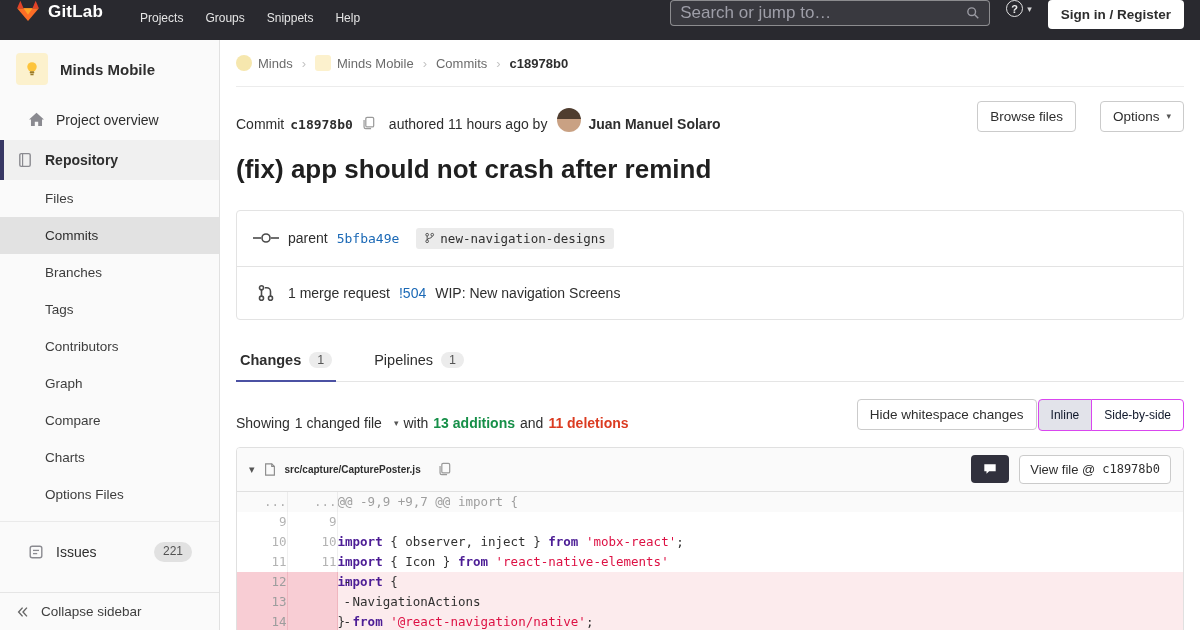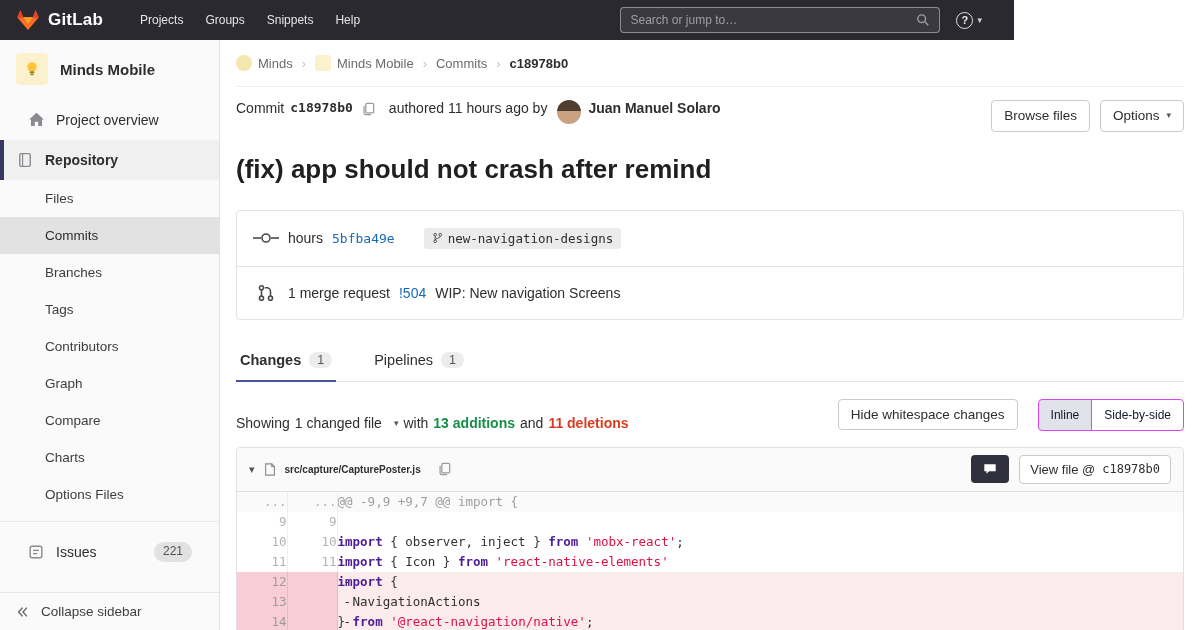"GitLab" .navbar { align-items: center -> flex-start; width: 1014px -> 1200px }
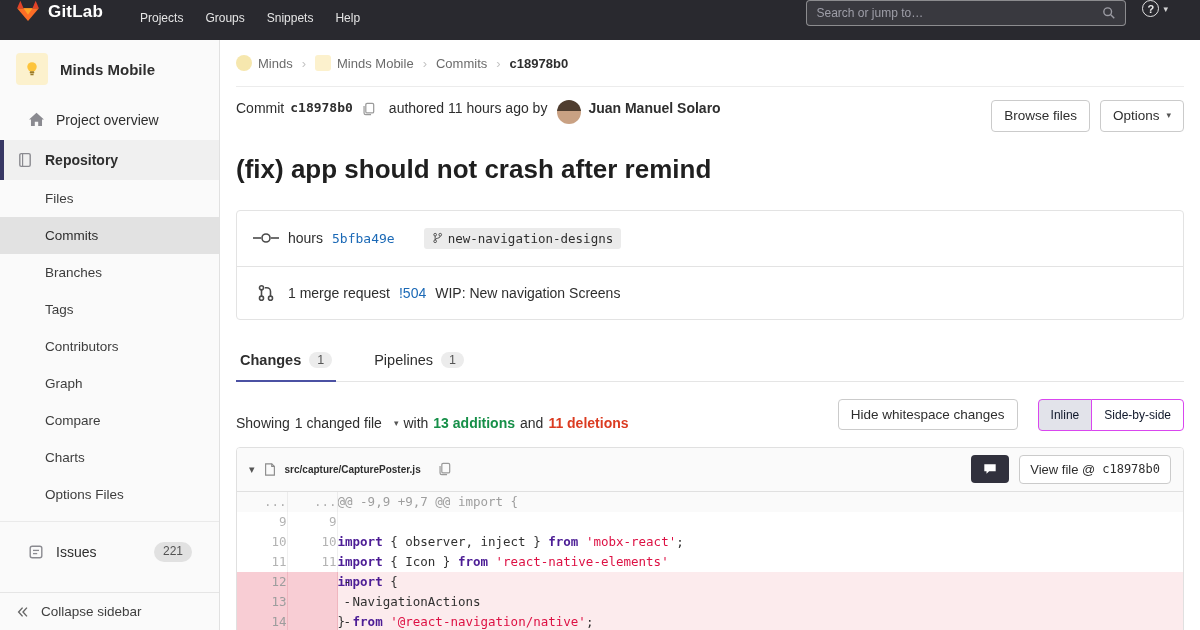"Search or jump to…" .search-box input { font-size: 12px -> 17px }
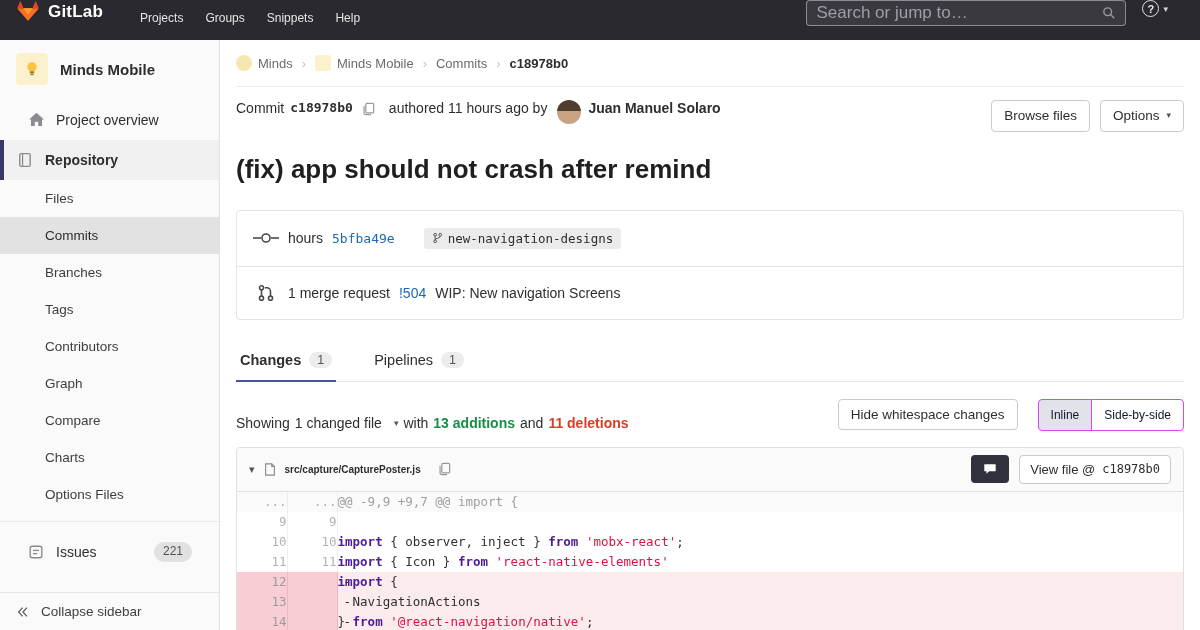"Sign in / Register" button.signin-btn { html: none -> <button>Sign in / Register</button> }
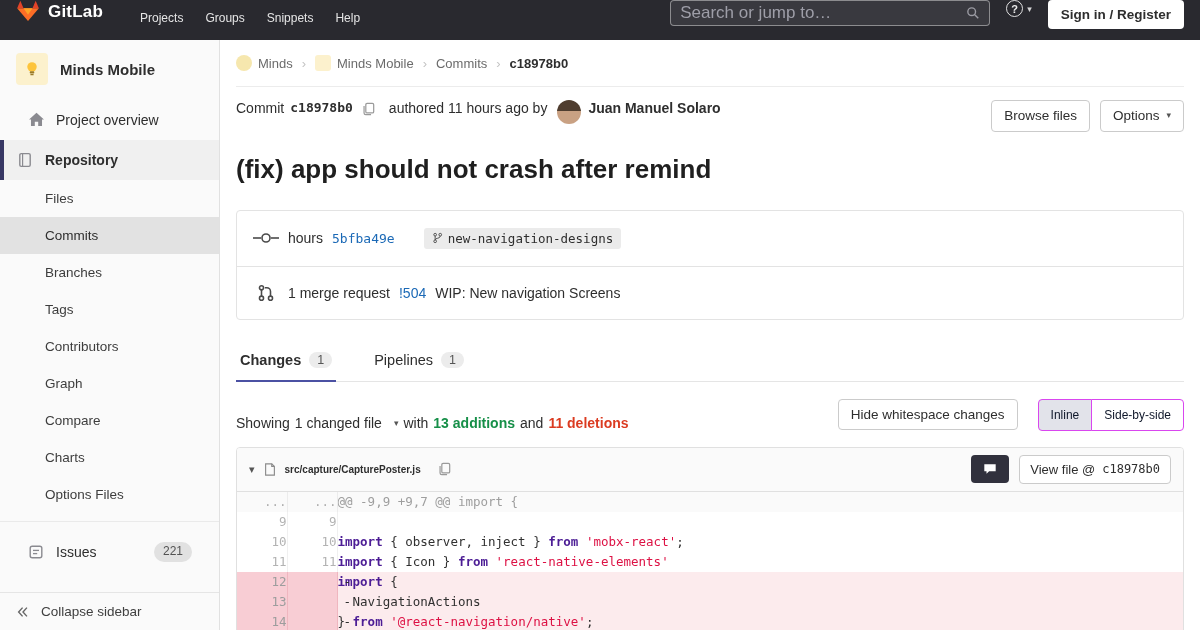"Commit" .commit-row { align-items: flex-start -> flex-end }
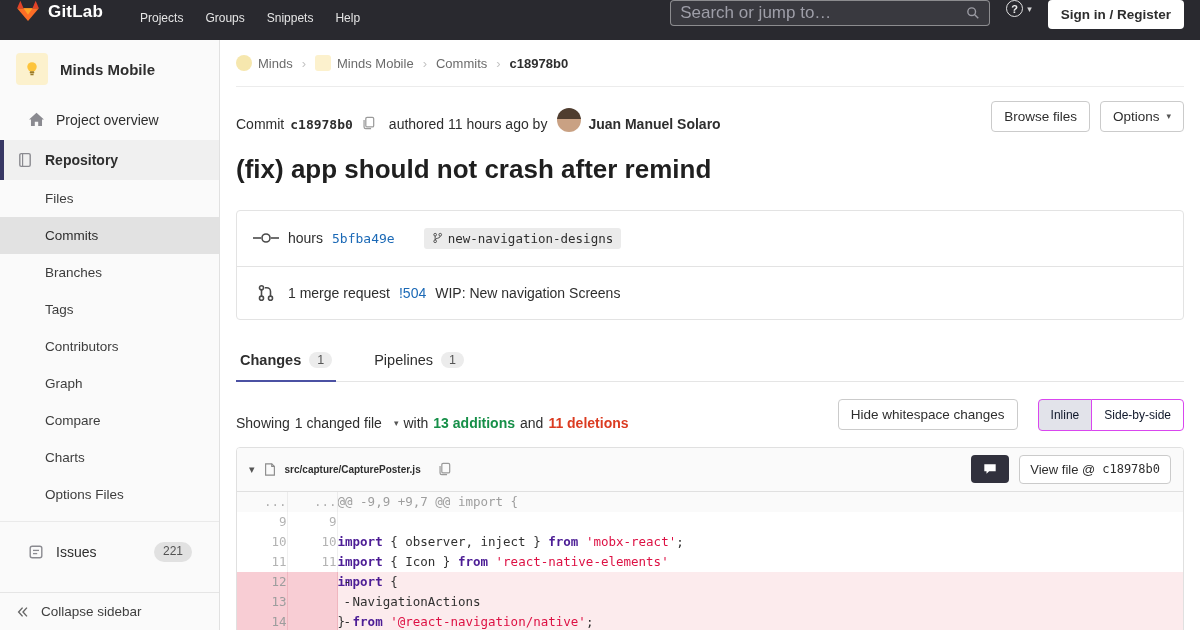"Browse files" .commit-actions { gap: 10px -> 24px }
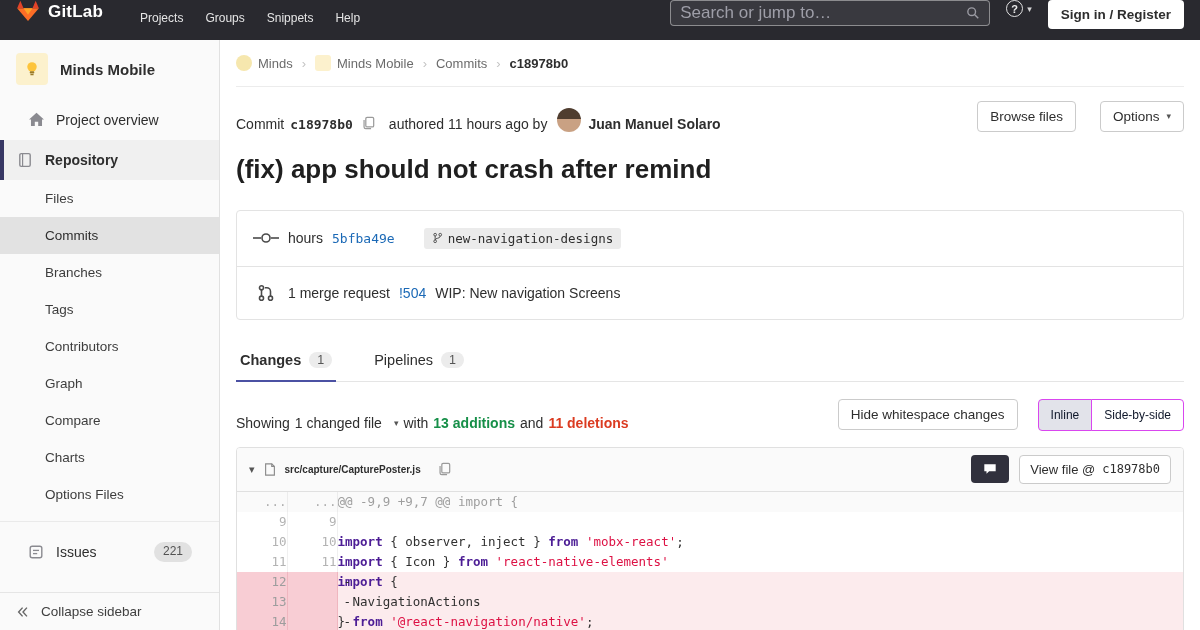"hours" span { text: hours -> parent }
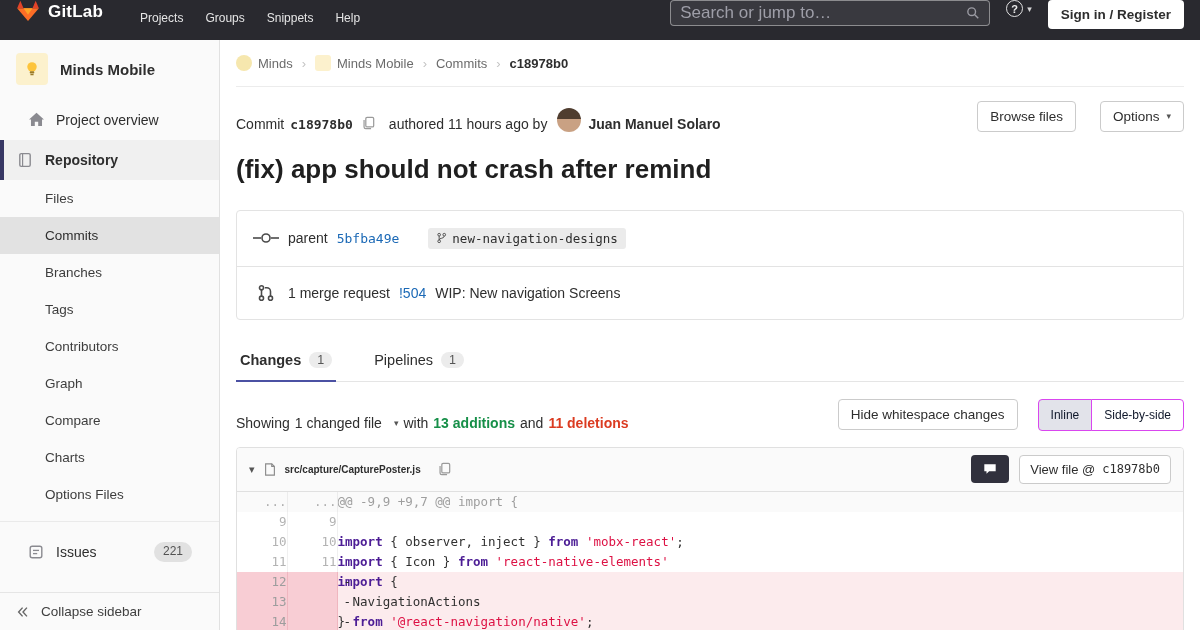"new-navigation-designs" .ref-label { margin-left: 20px -> 8px }
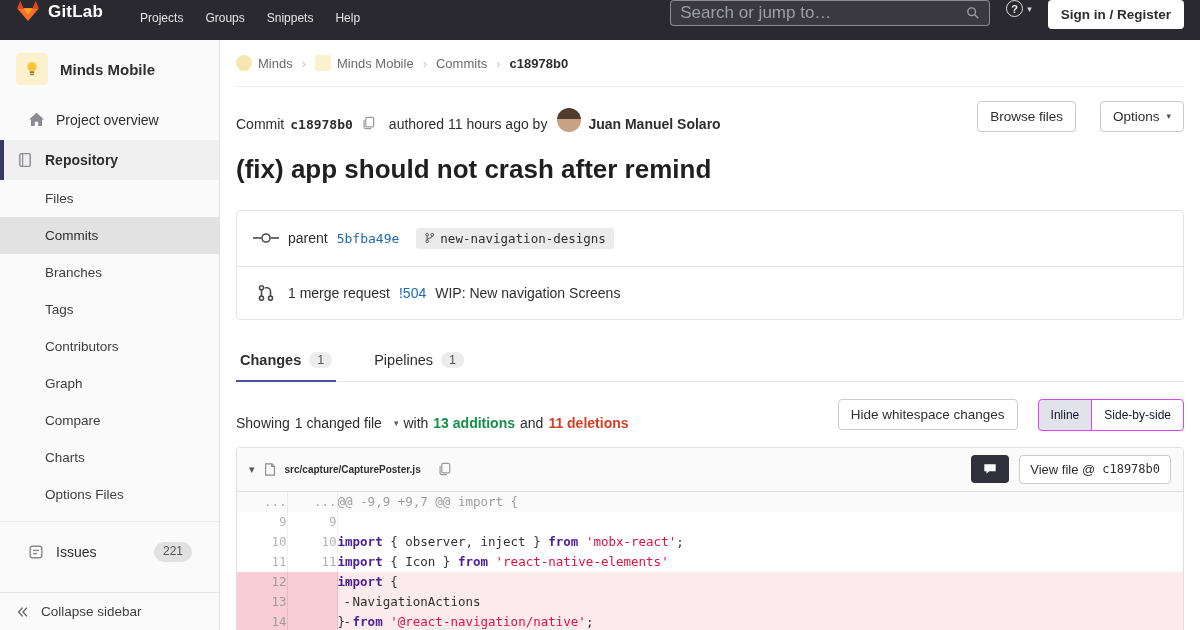"Hide whitespace changes" .summary-actions { gap: 20px -> 1px }
